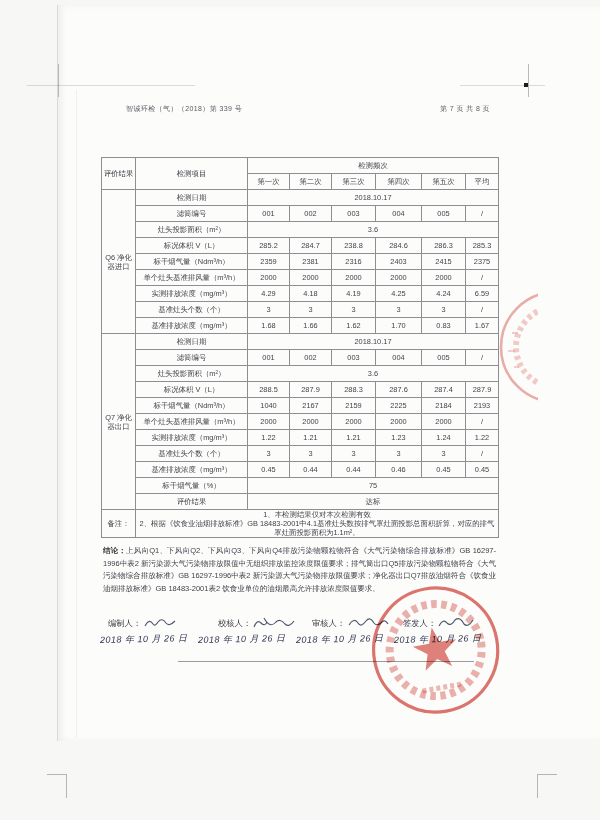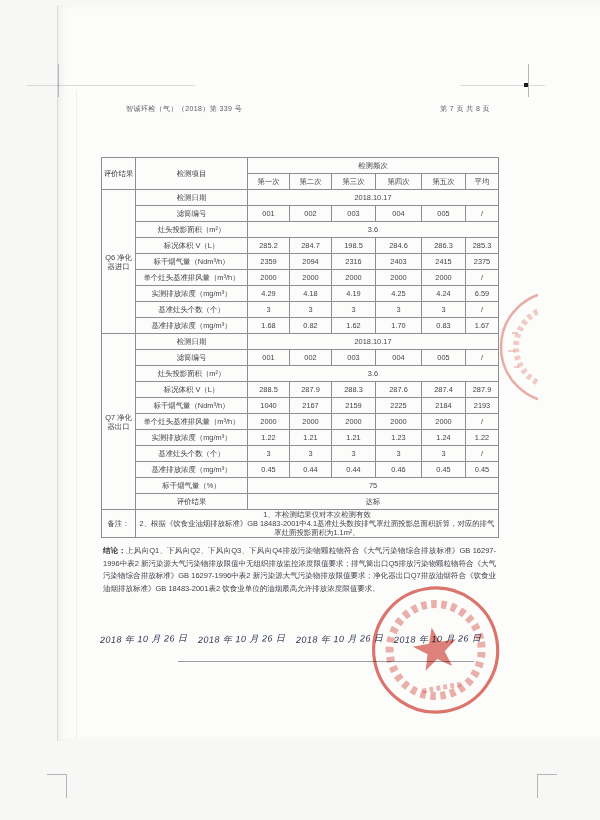"198.5" td { text: 198.5 -> 238.8 }
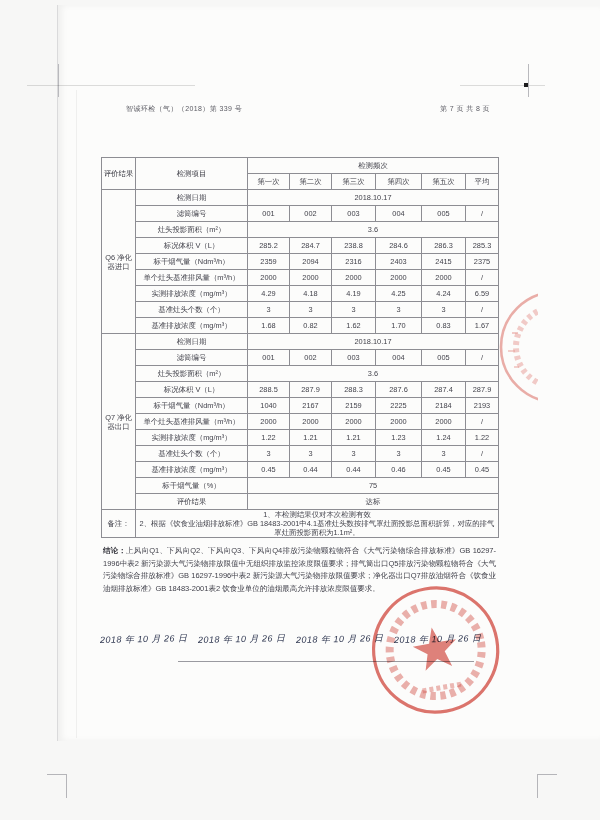"2094" td { text: 2094 -> 2381 }
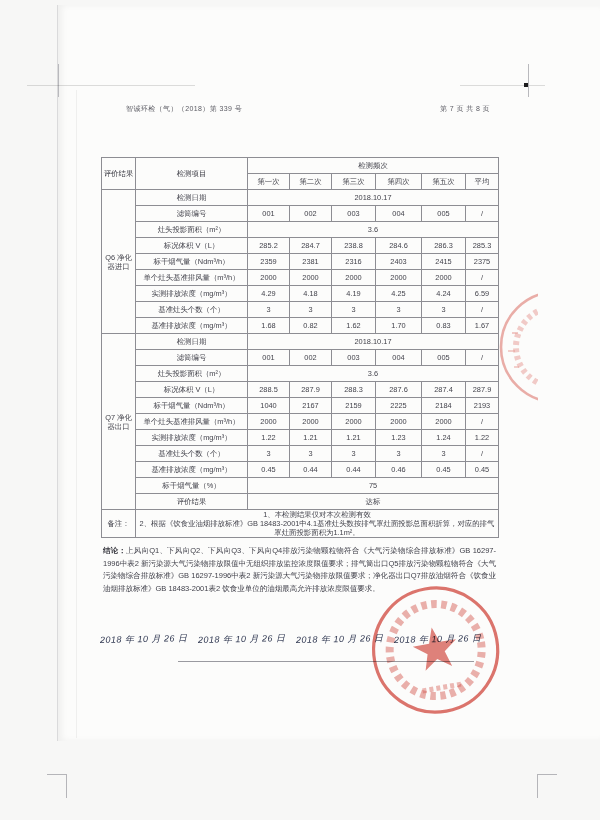"0.82" td { text: 0.82 -> 1.66 }
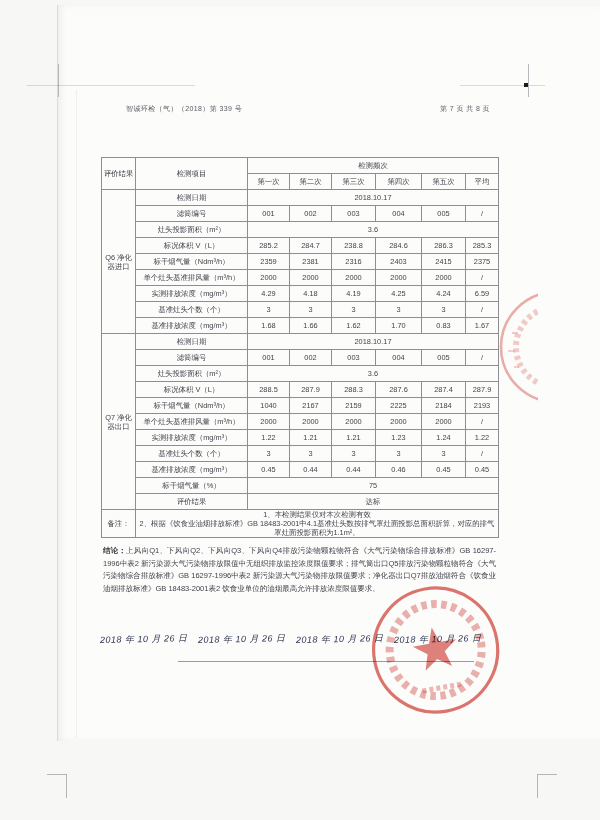"编制人：" div.sig-row { html: none -> <div> <span> <span>编制人：</span> <svg> <path></path> </svg> </span> <span> <span>校核人：</span> <svg> <path></path> </svg> </span> <span> <span>审核人：</span> <svg> <path></path> </svg> </span> <span> <span>签发人：</span> <svg> <path></path> </svg> </span> </div> }
